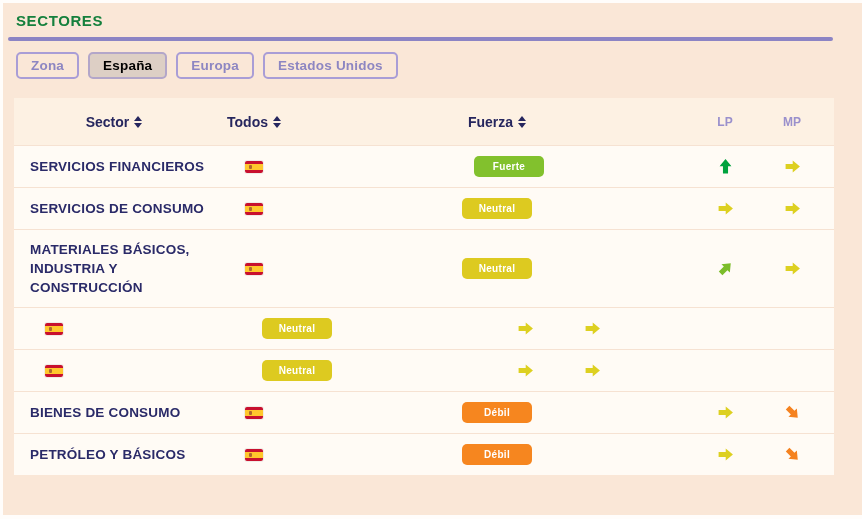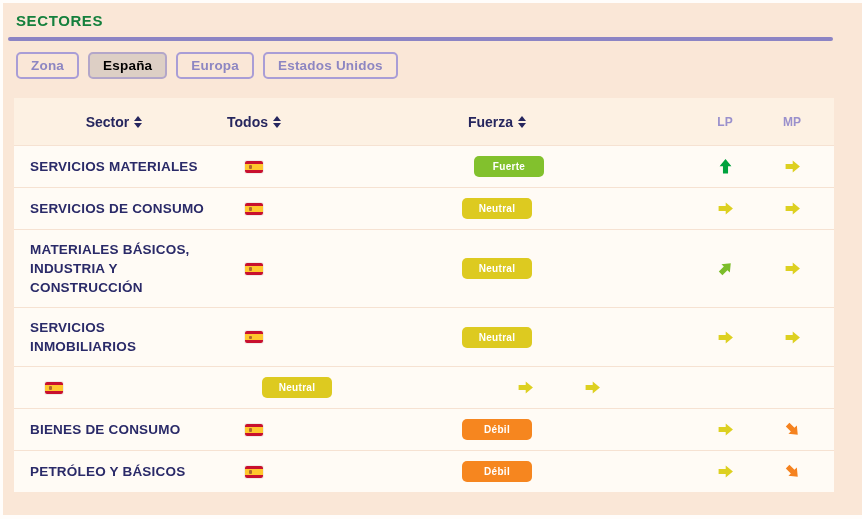"SERVICIOS MATERIALES" div.cell { text: MATERIALES -> FINANCIEROS }
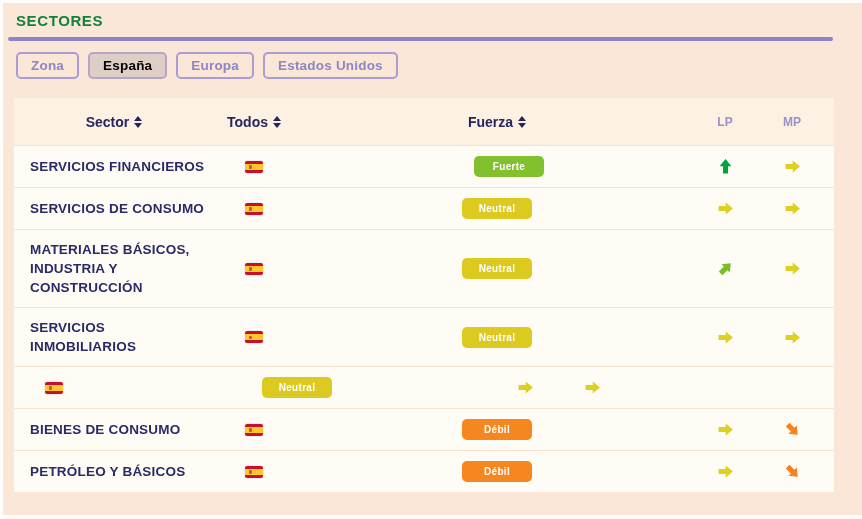"SERVICIOS" div.cell { html: <div>SERVICIOS INMOBILIARIOS</div> -> none }
